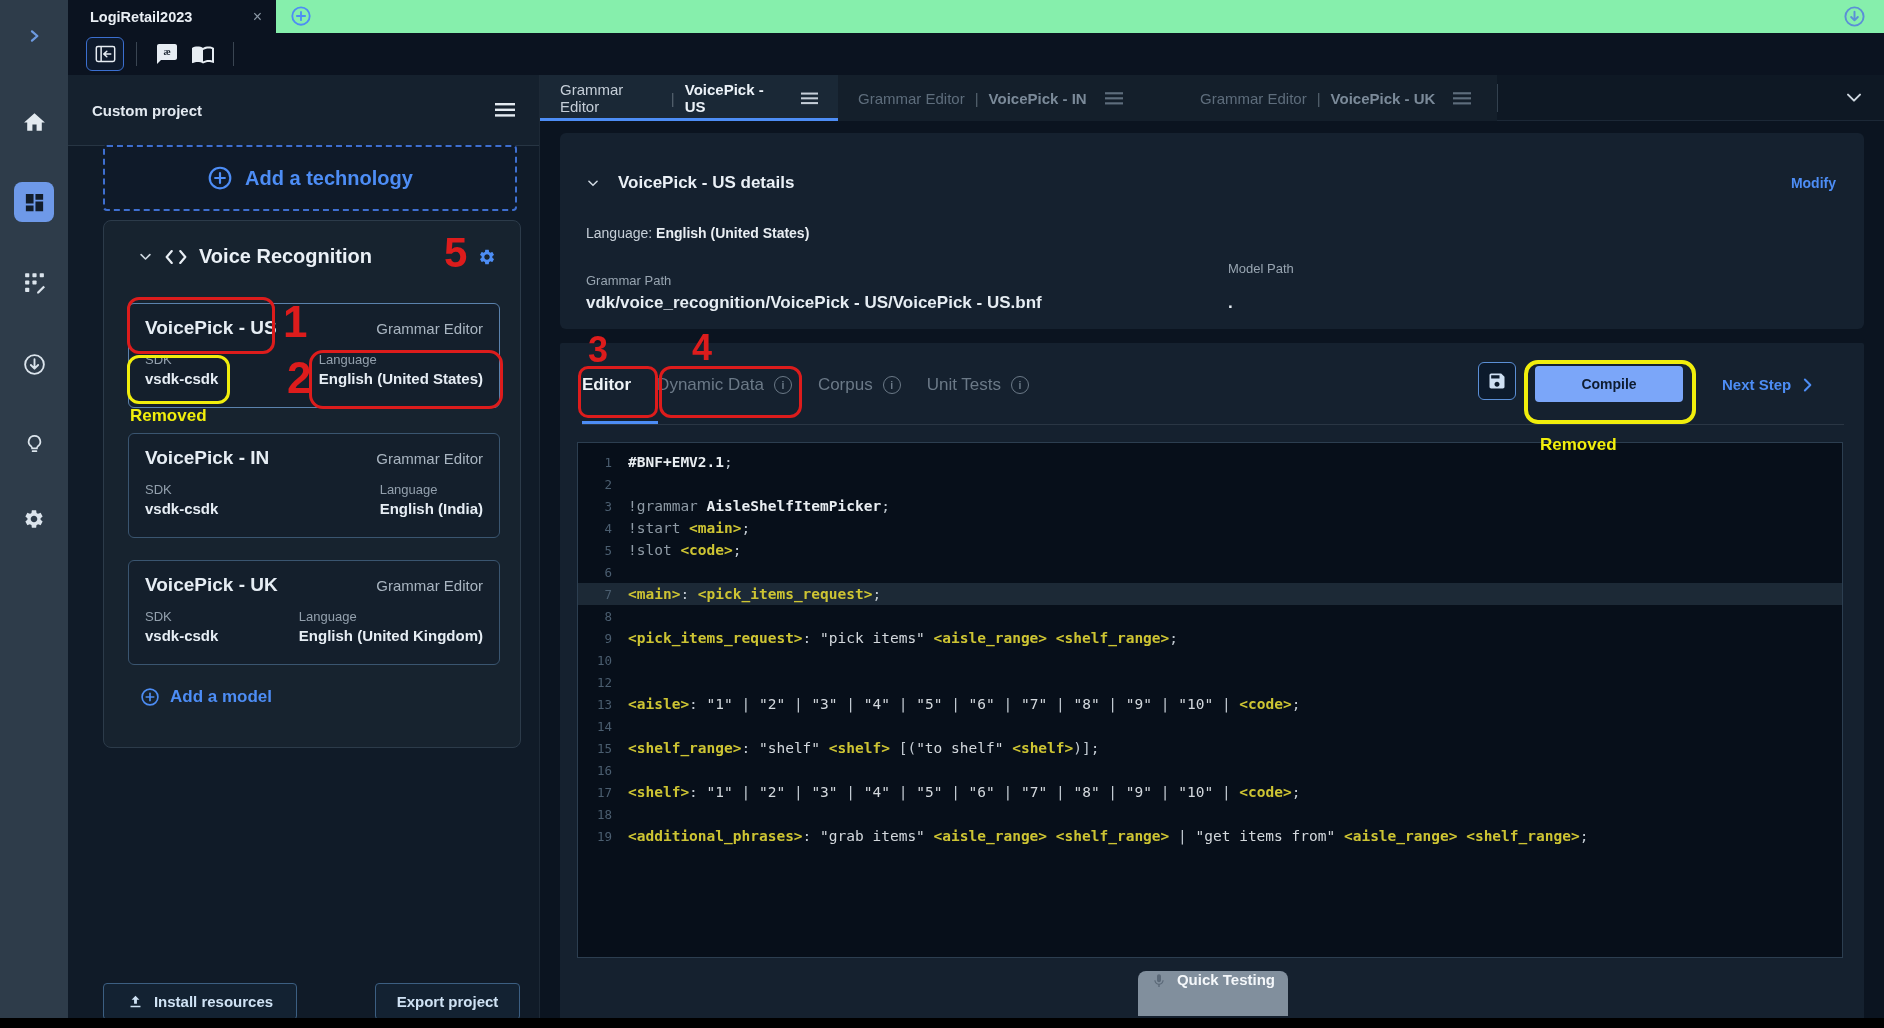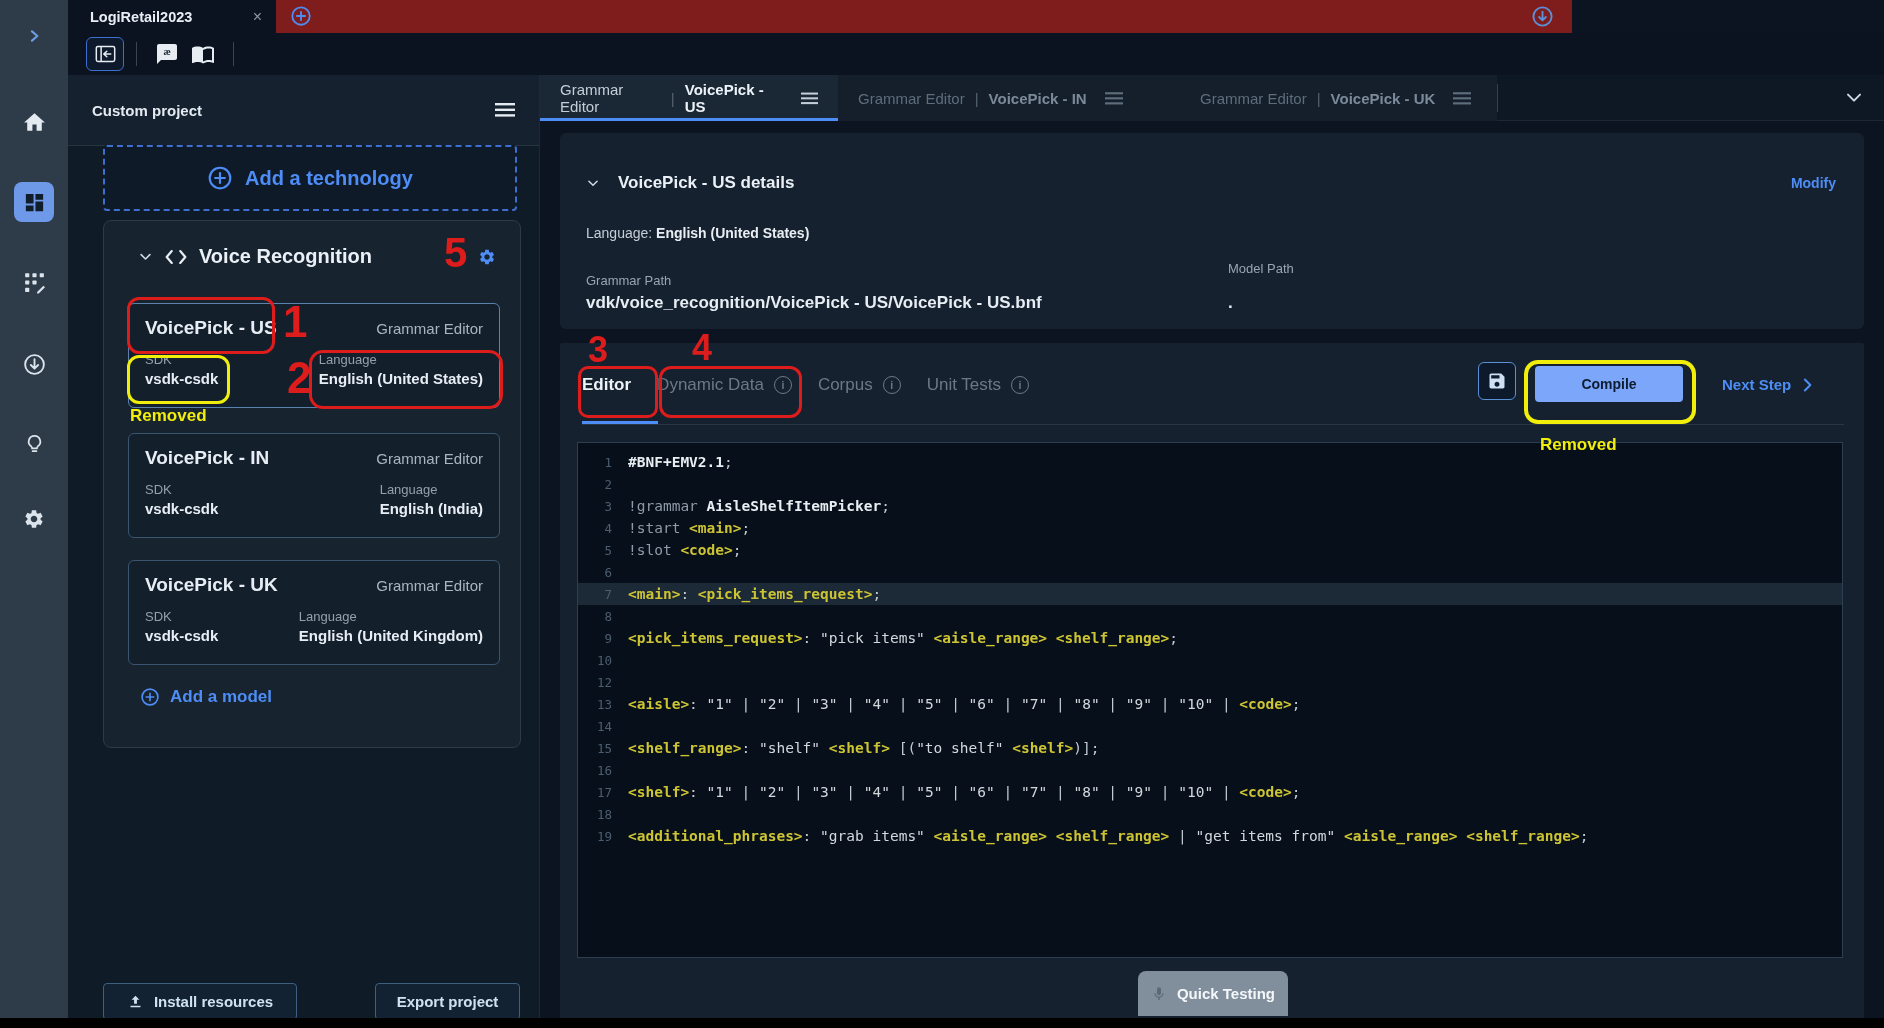"LogiRetail2023" .titlebar { background: #7f1d1d -> #86efac; width: 1504px -> 1816px }
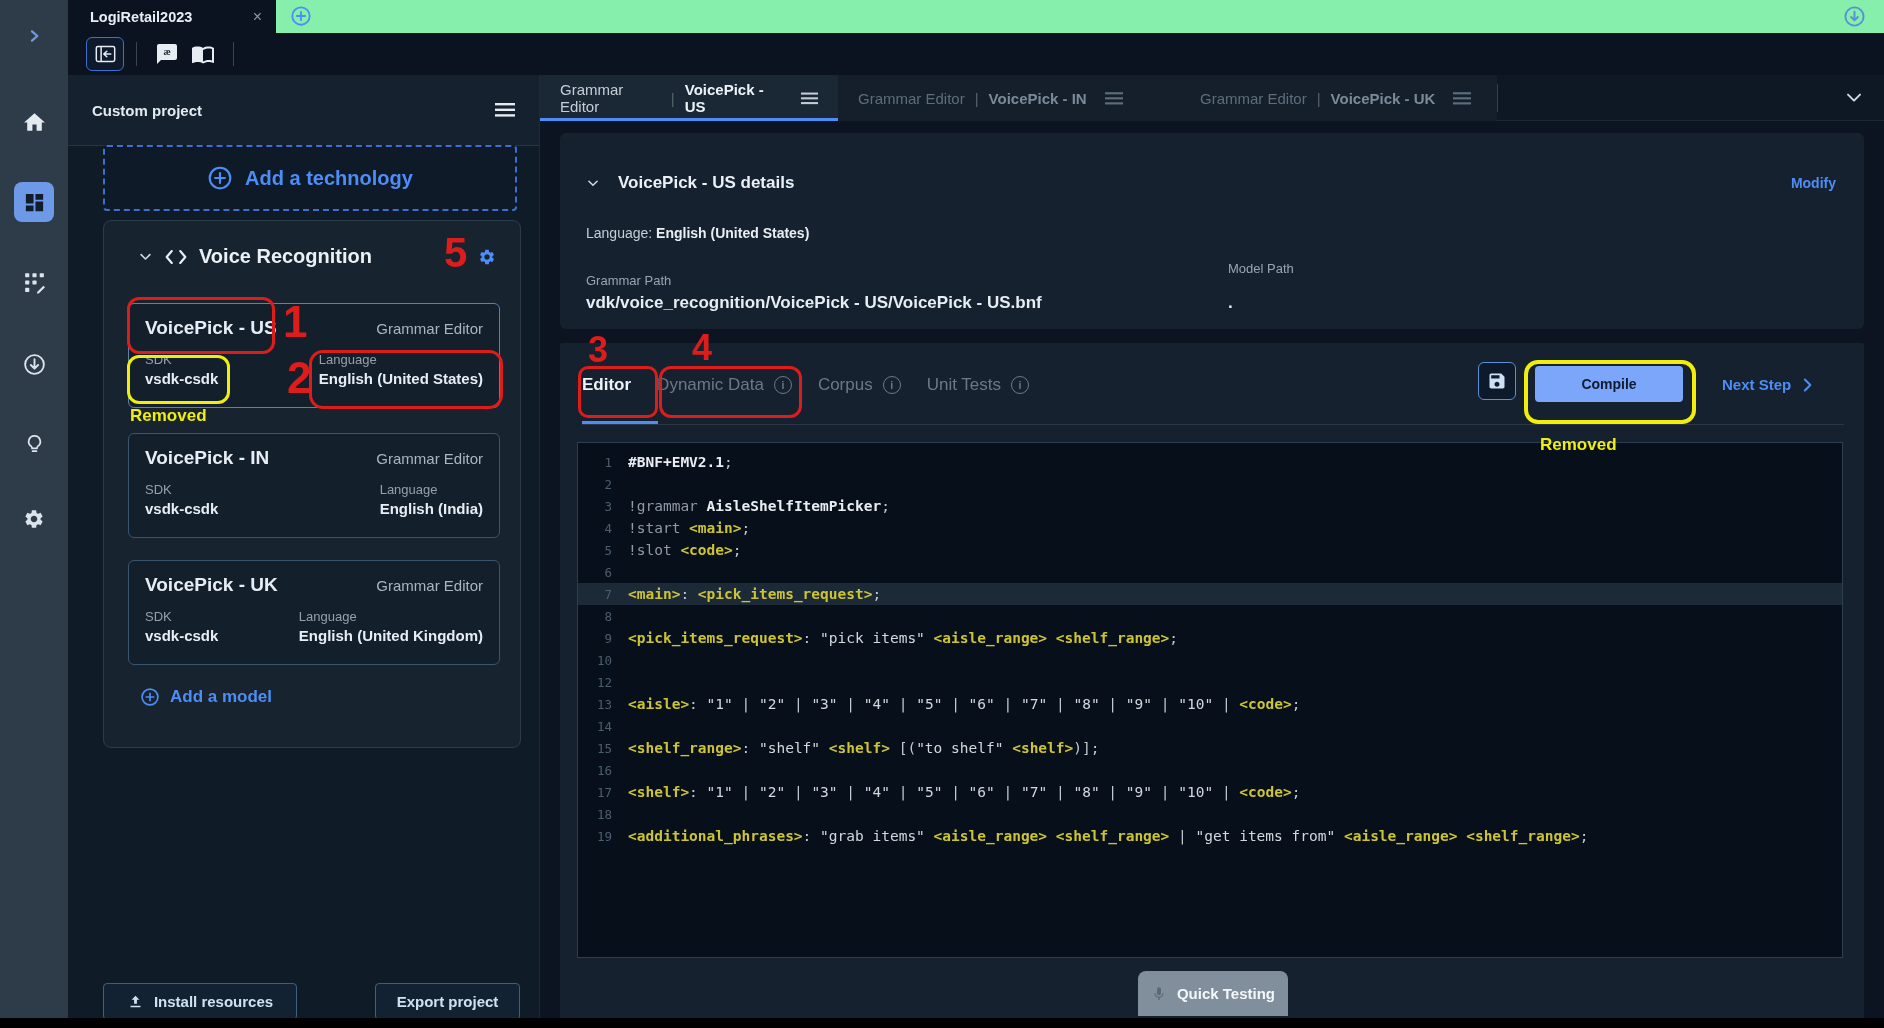"Quick Testing" .quick { align-items: center -> flex-start }
